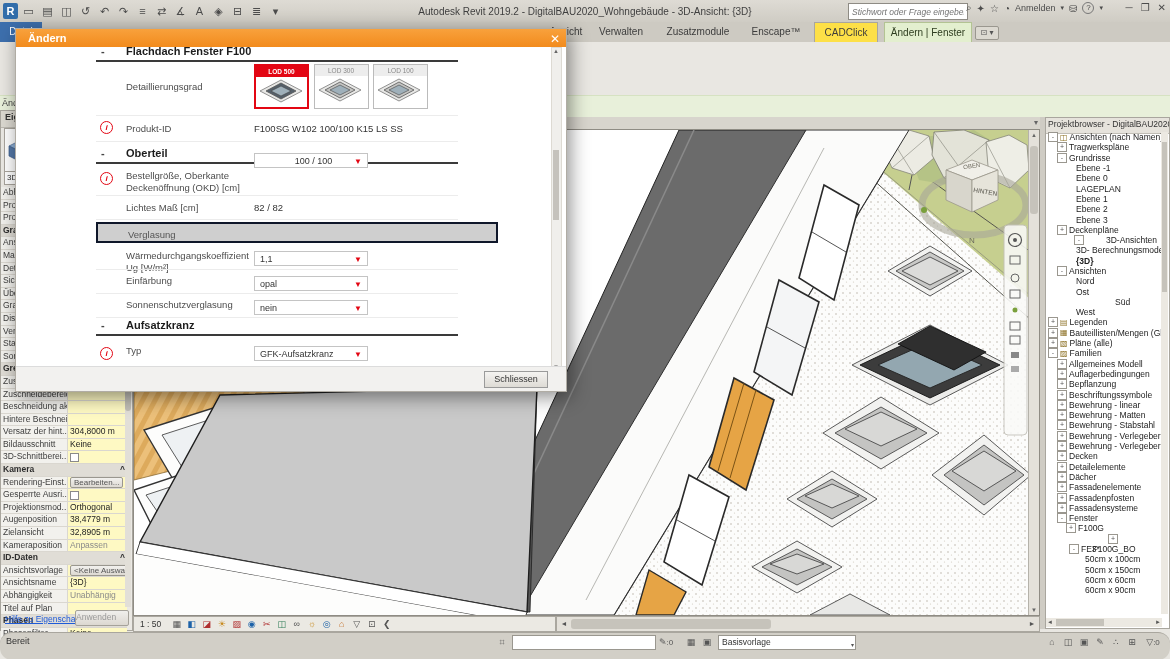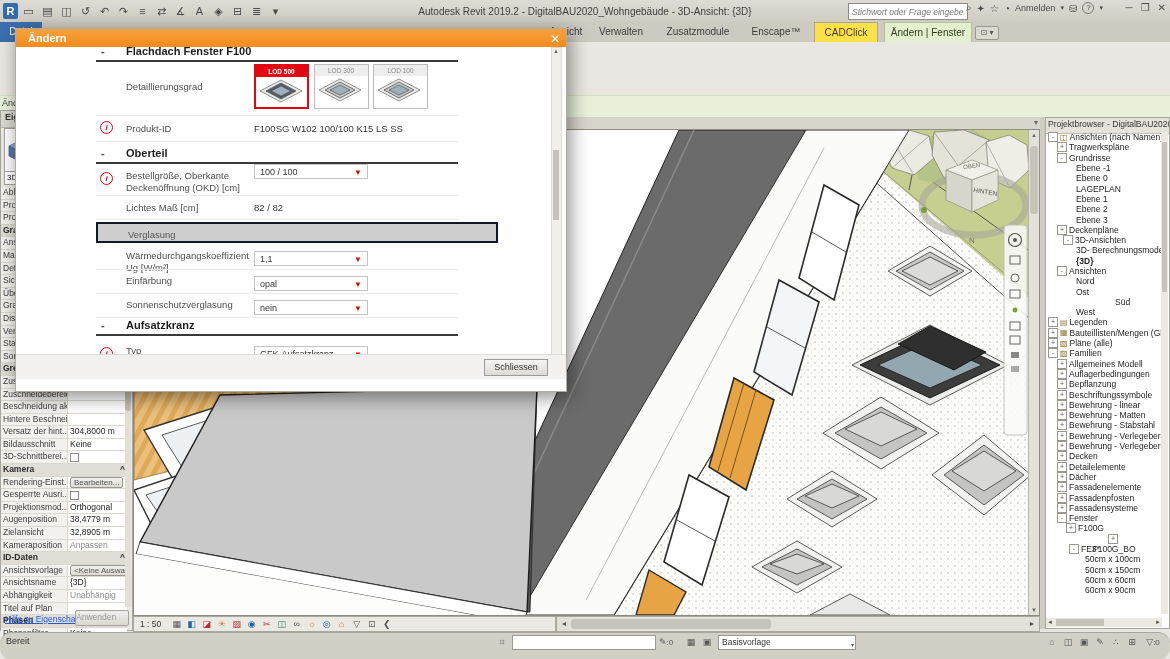"100 / 100" div.dsel { text-align: none -> center; top: 135px -> 124px }
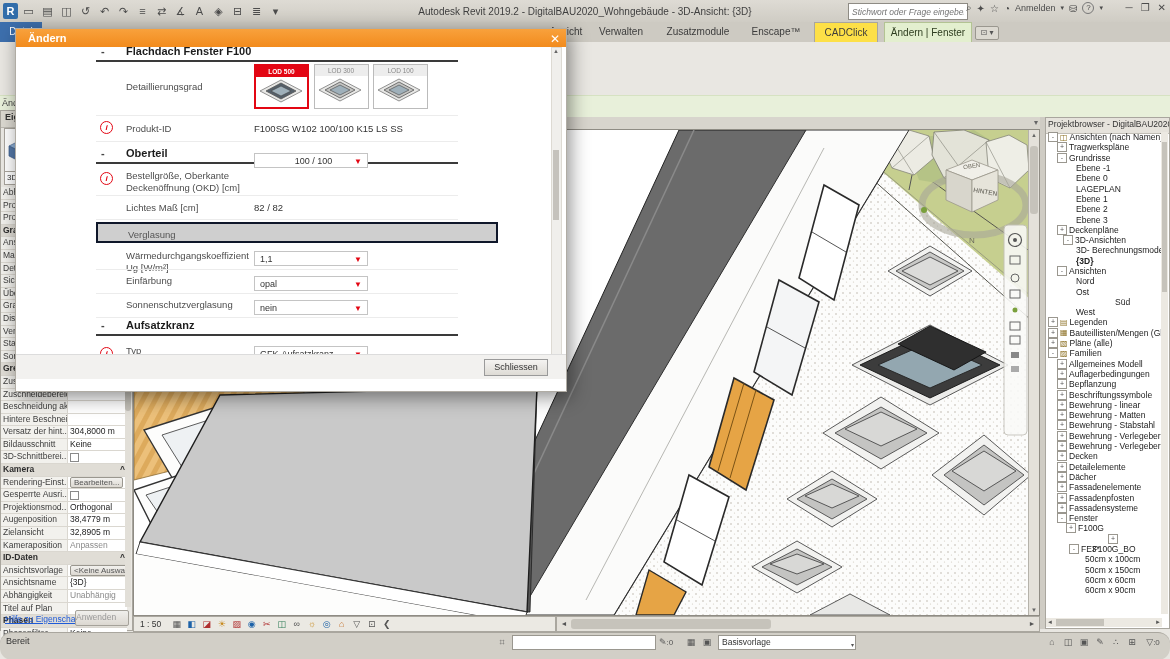"3D-Ansichten" div.titem { gap: none -> 20px; padding-left: 17px -> 28px }
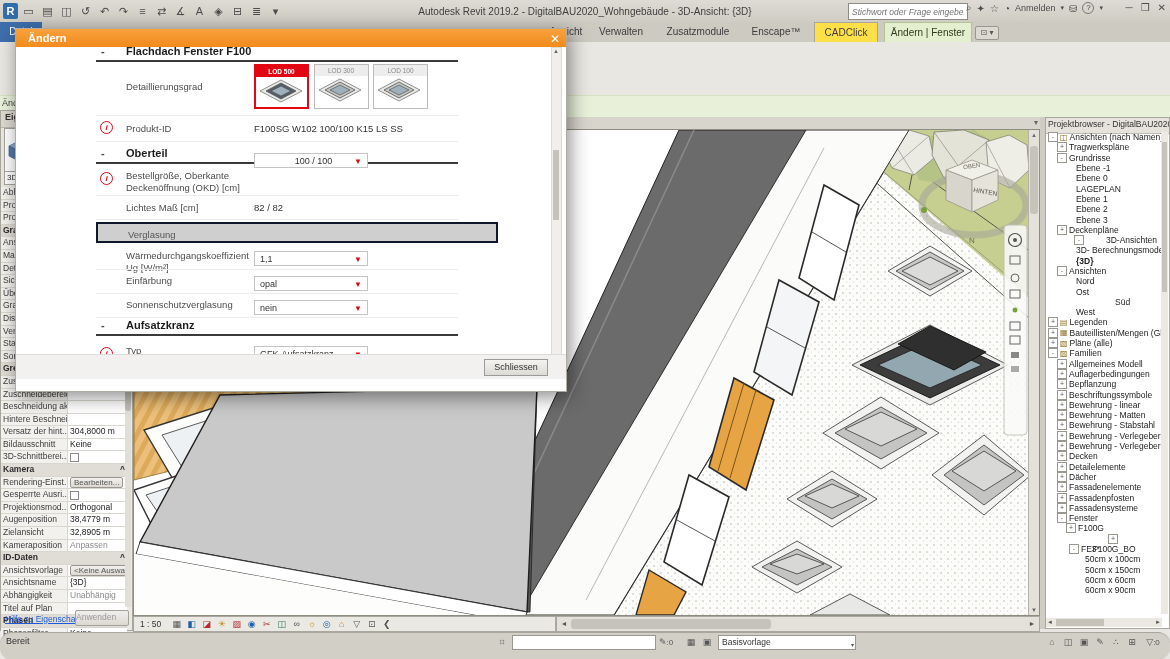"Schliessen" .dfooter { bottom: 12px -> 0 }
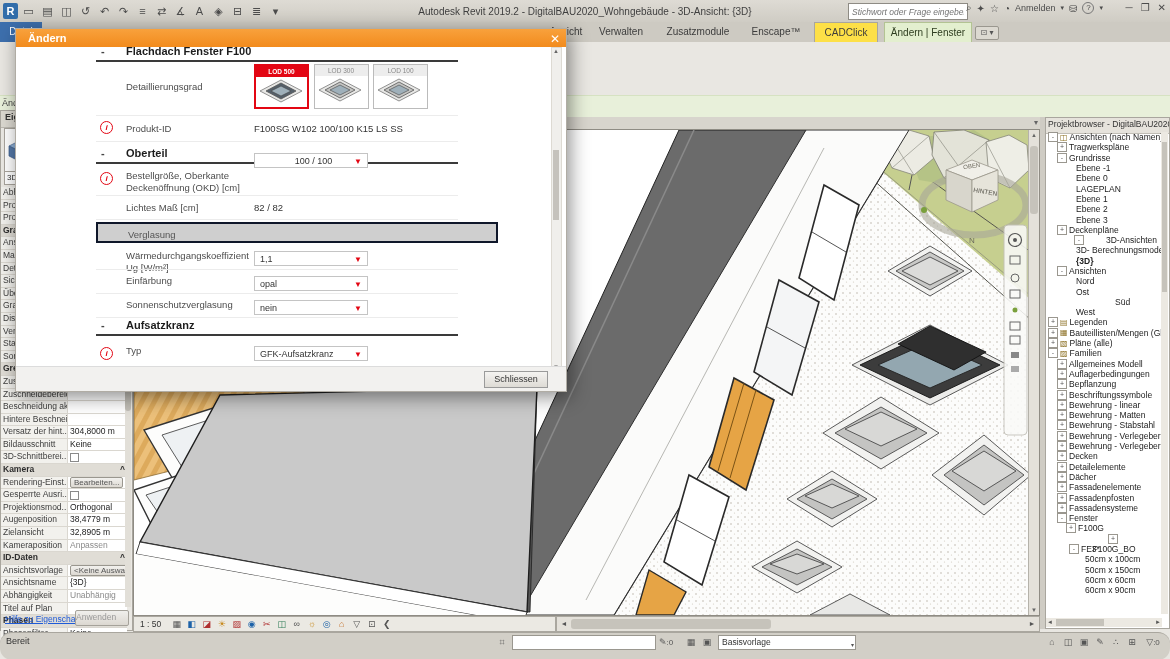"304,8000 m" .prow .pv { background: #ffffff -> #fef9c3 }
